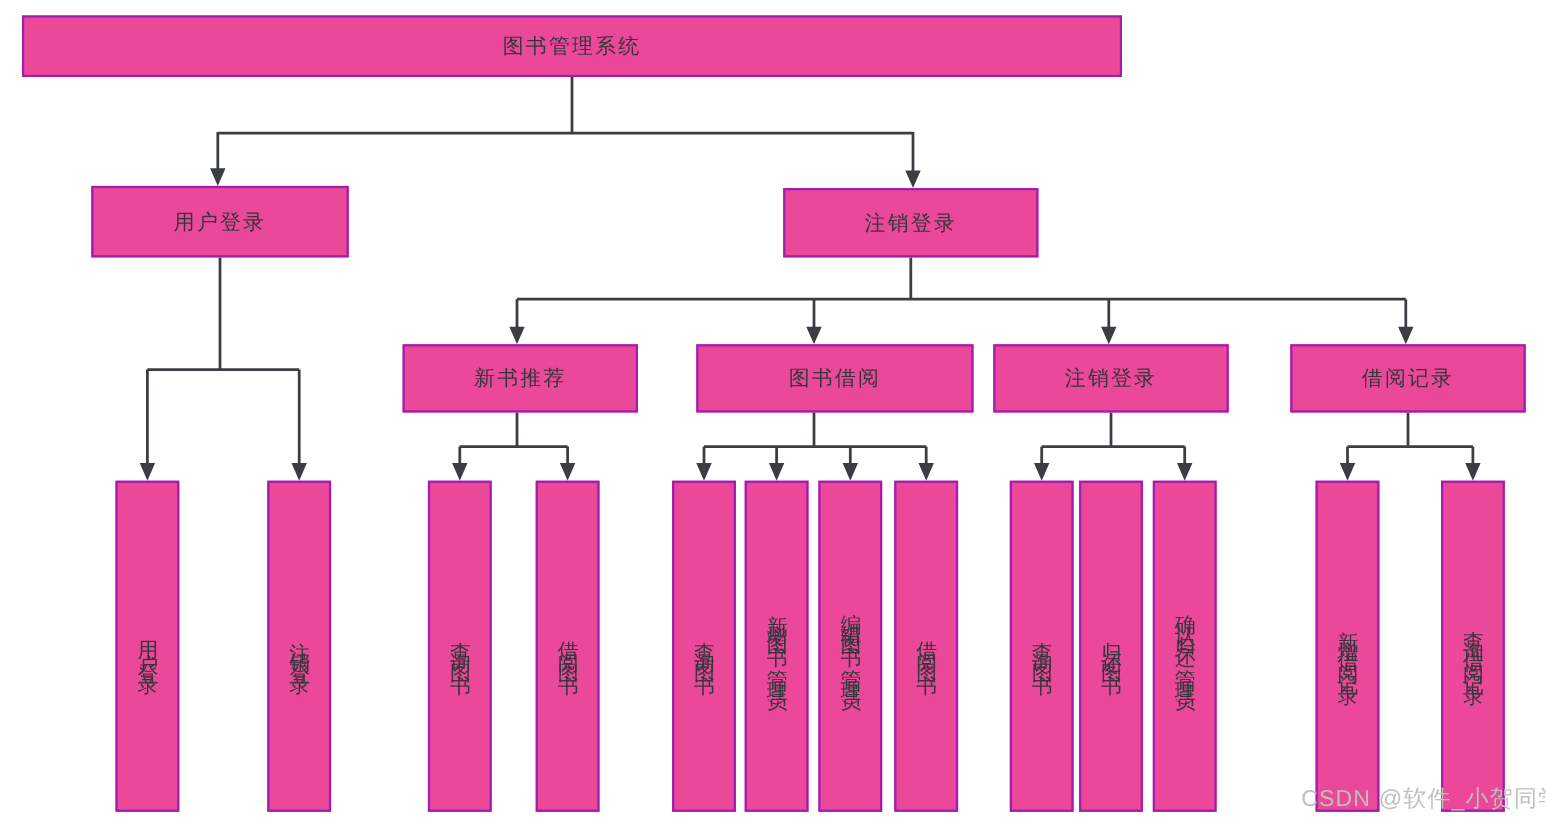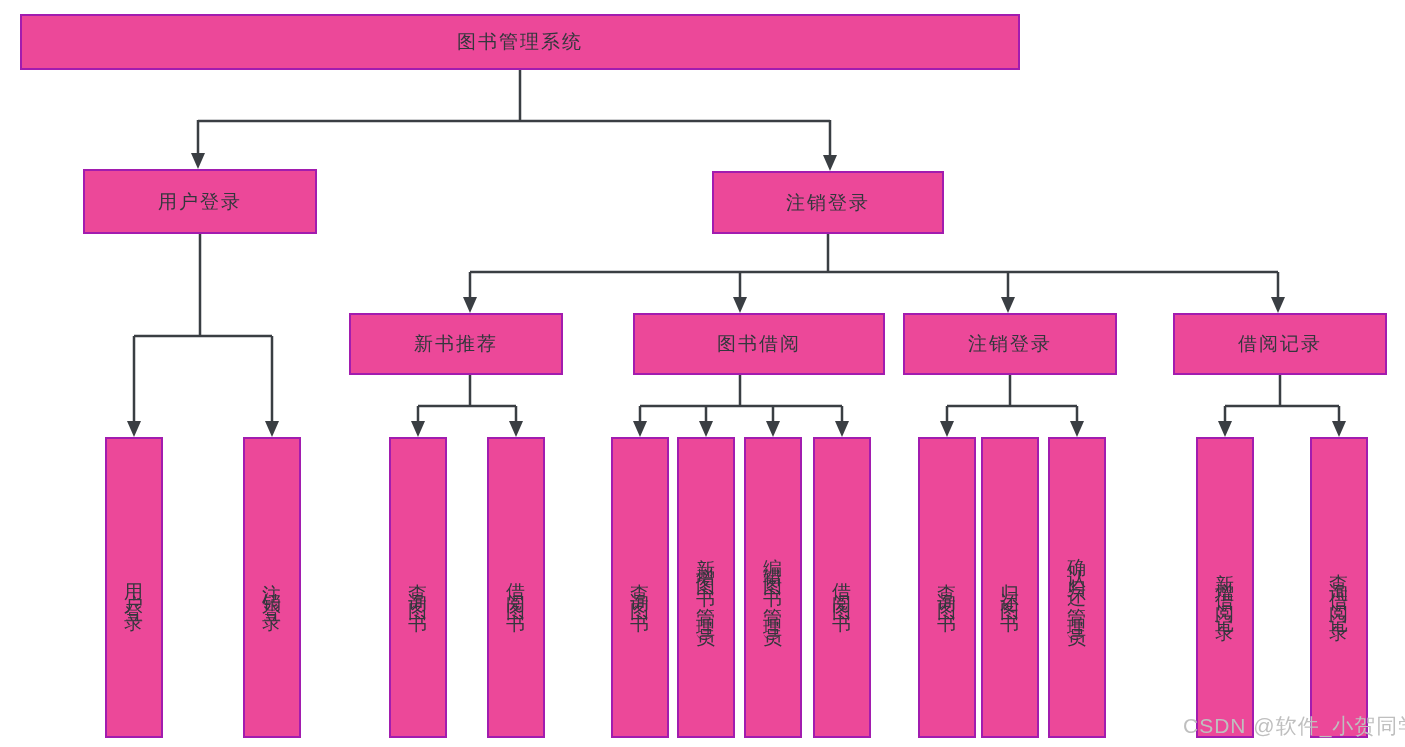"新书推荐" div.node { left: 349px -> 366px }
